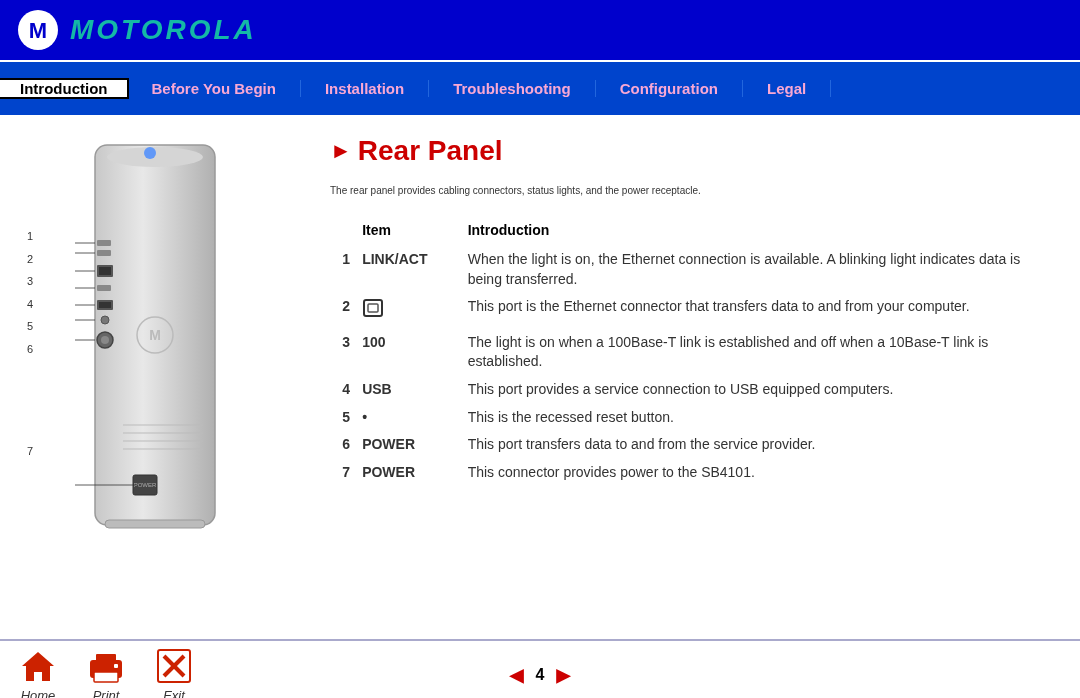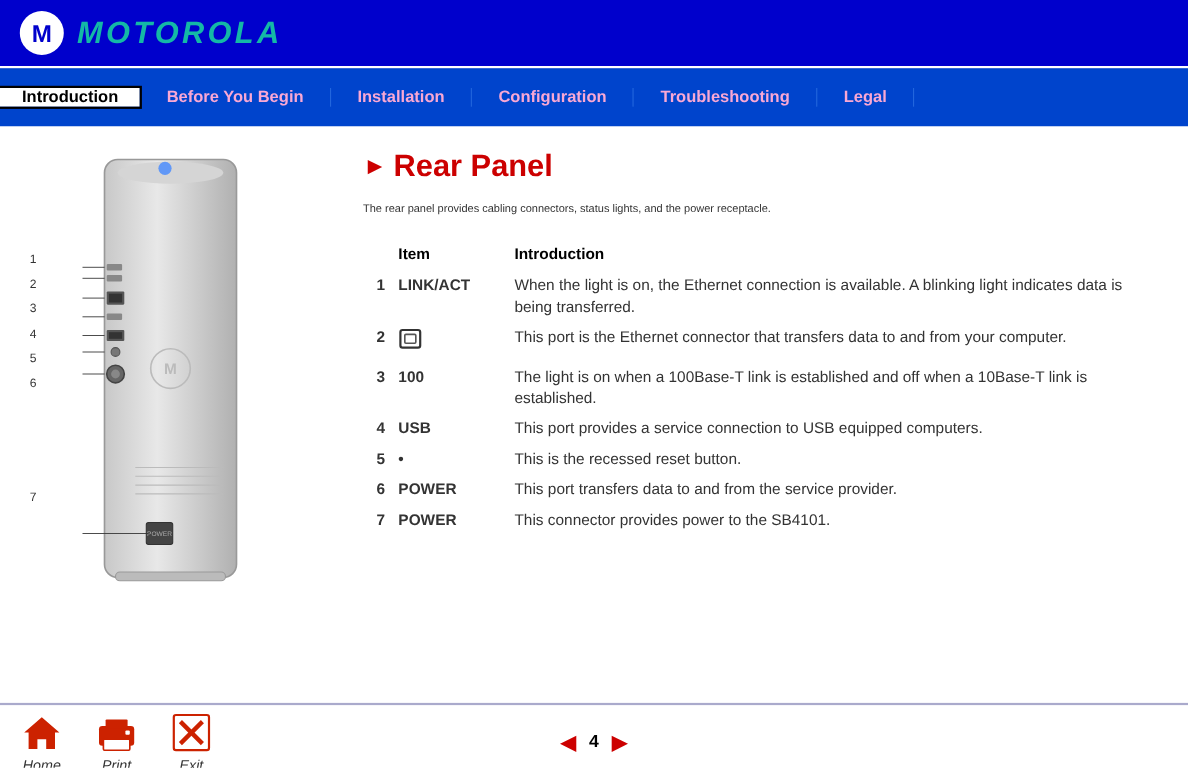"Configuration" div.nav-item { order: before "Troubleshooting" -> after "Troubleshooting" }
